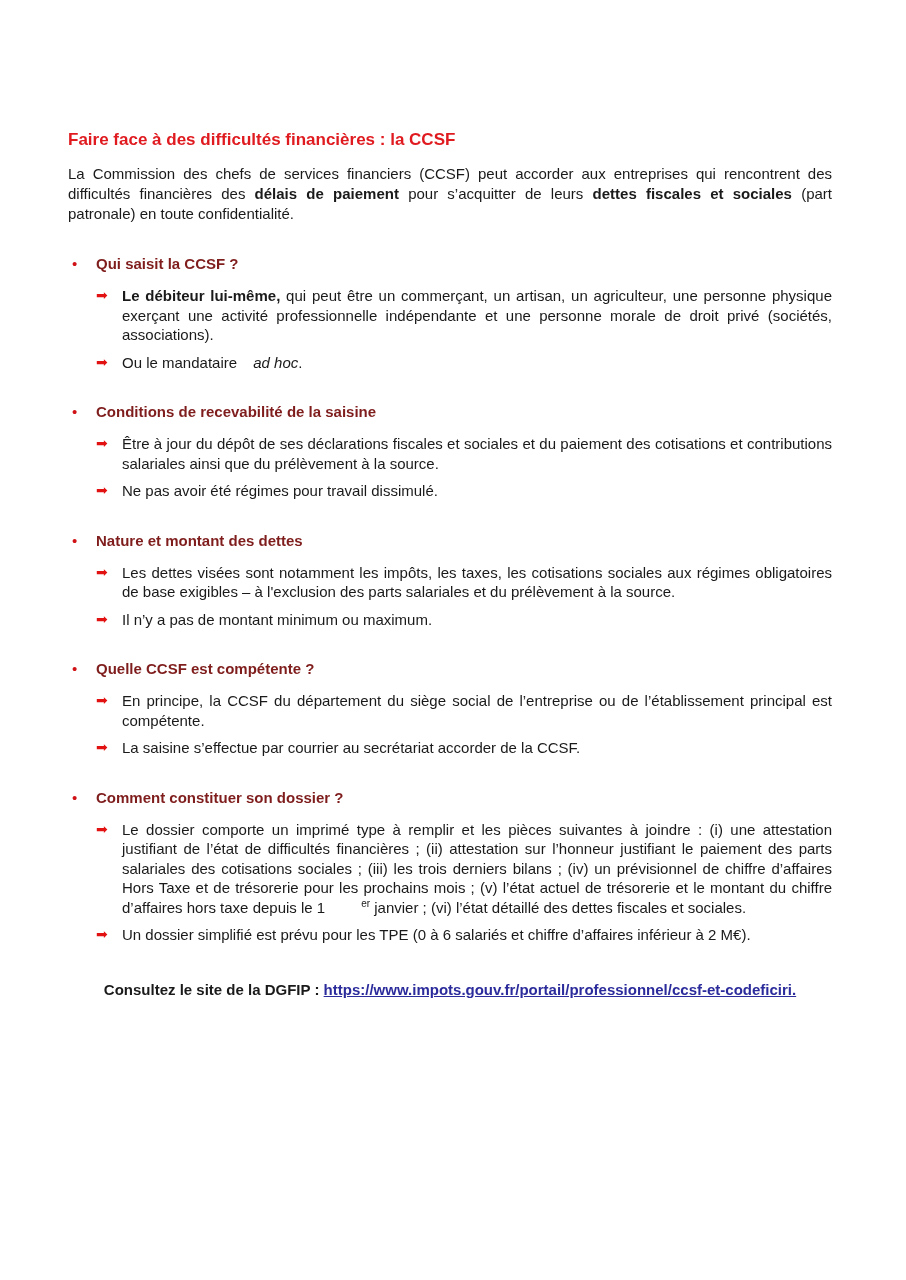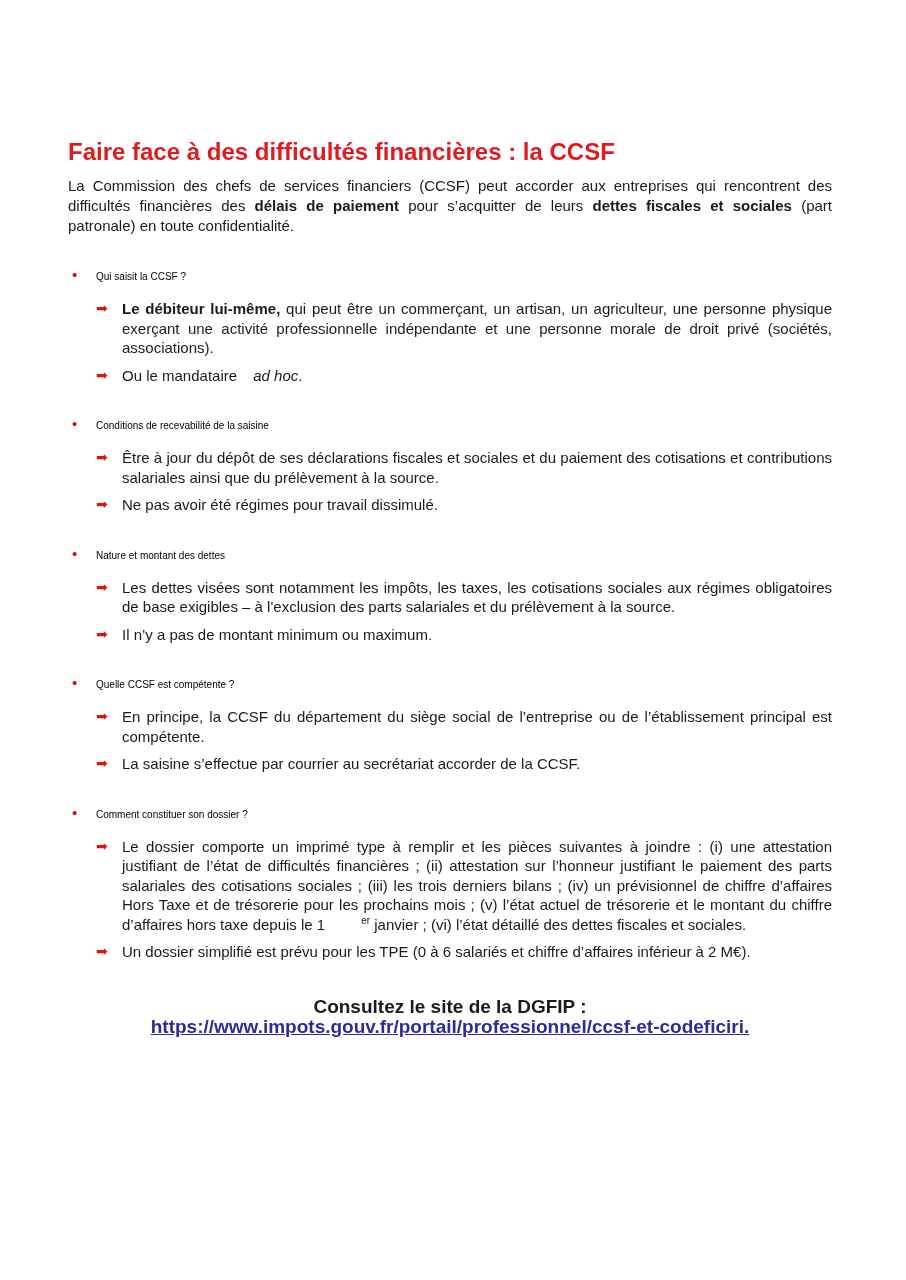"Faire face à des difficultés" .doc-title { font-size: 24px -> 17px; margin: 12px 0 12px 0 -> 0 0 12px 0 }
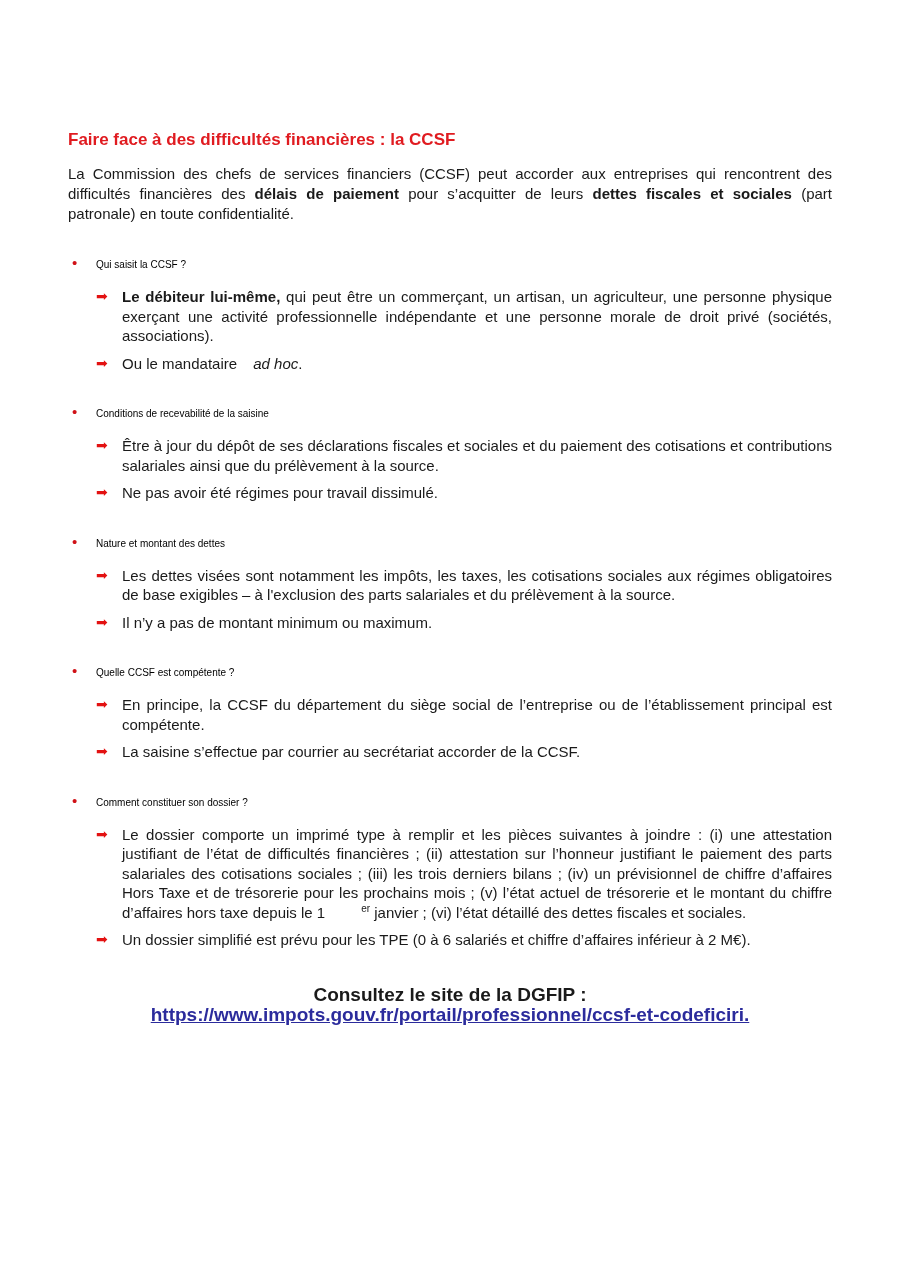"Qui saisit la CCSF ?" .section-heading { color: #000000 -> #7f1d1d; font-size: 10px -> 15px; font-weight: normal -> bold }
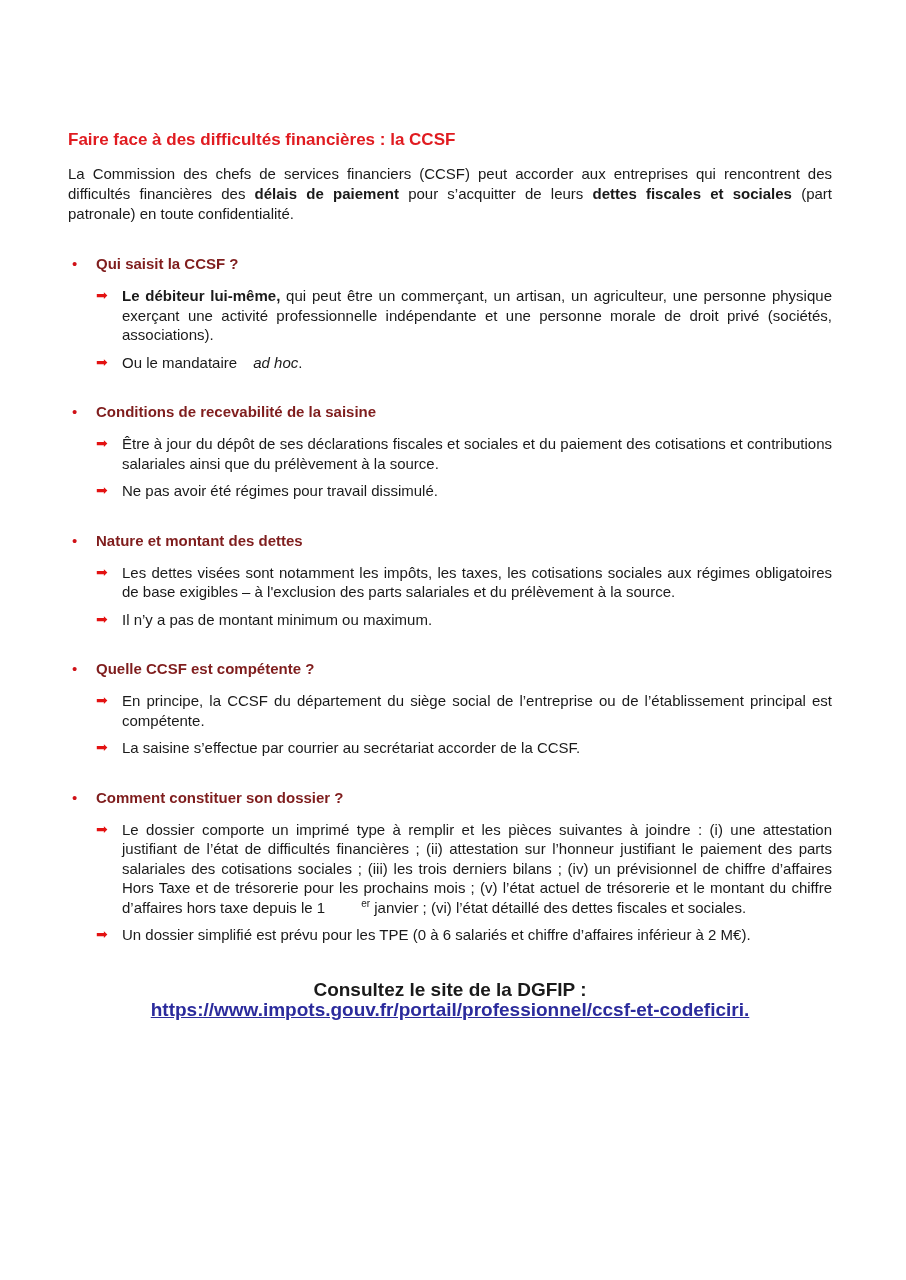"Consultez le site de la" .footer-note { font-size: 19px -> 15px }
